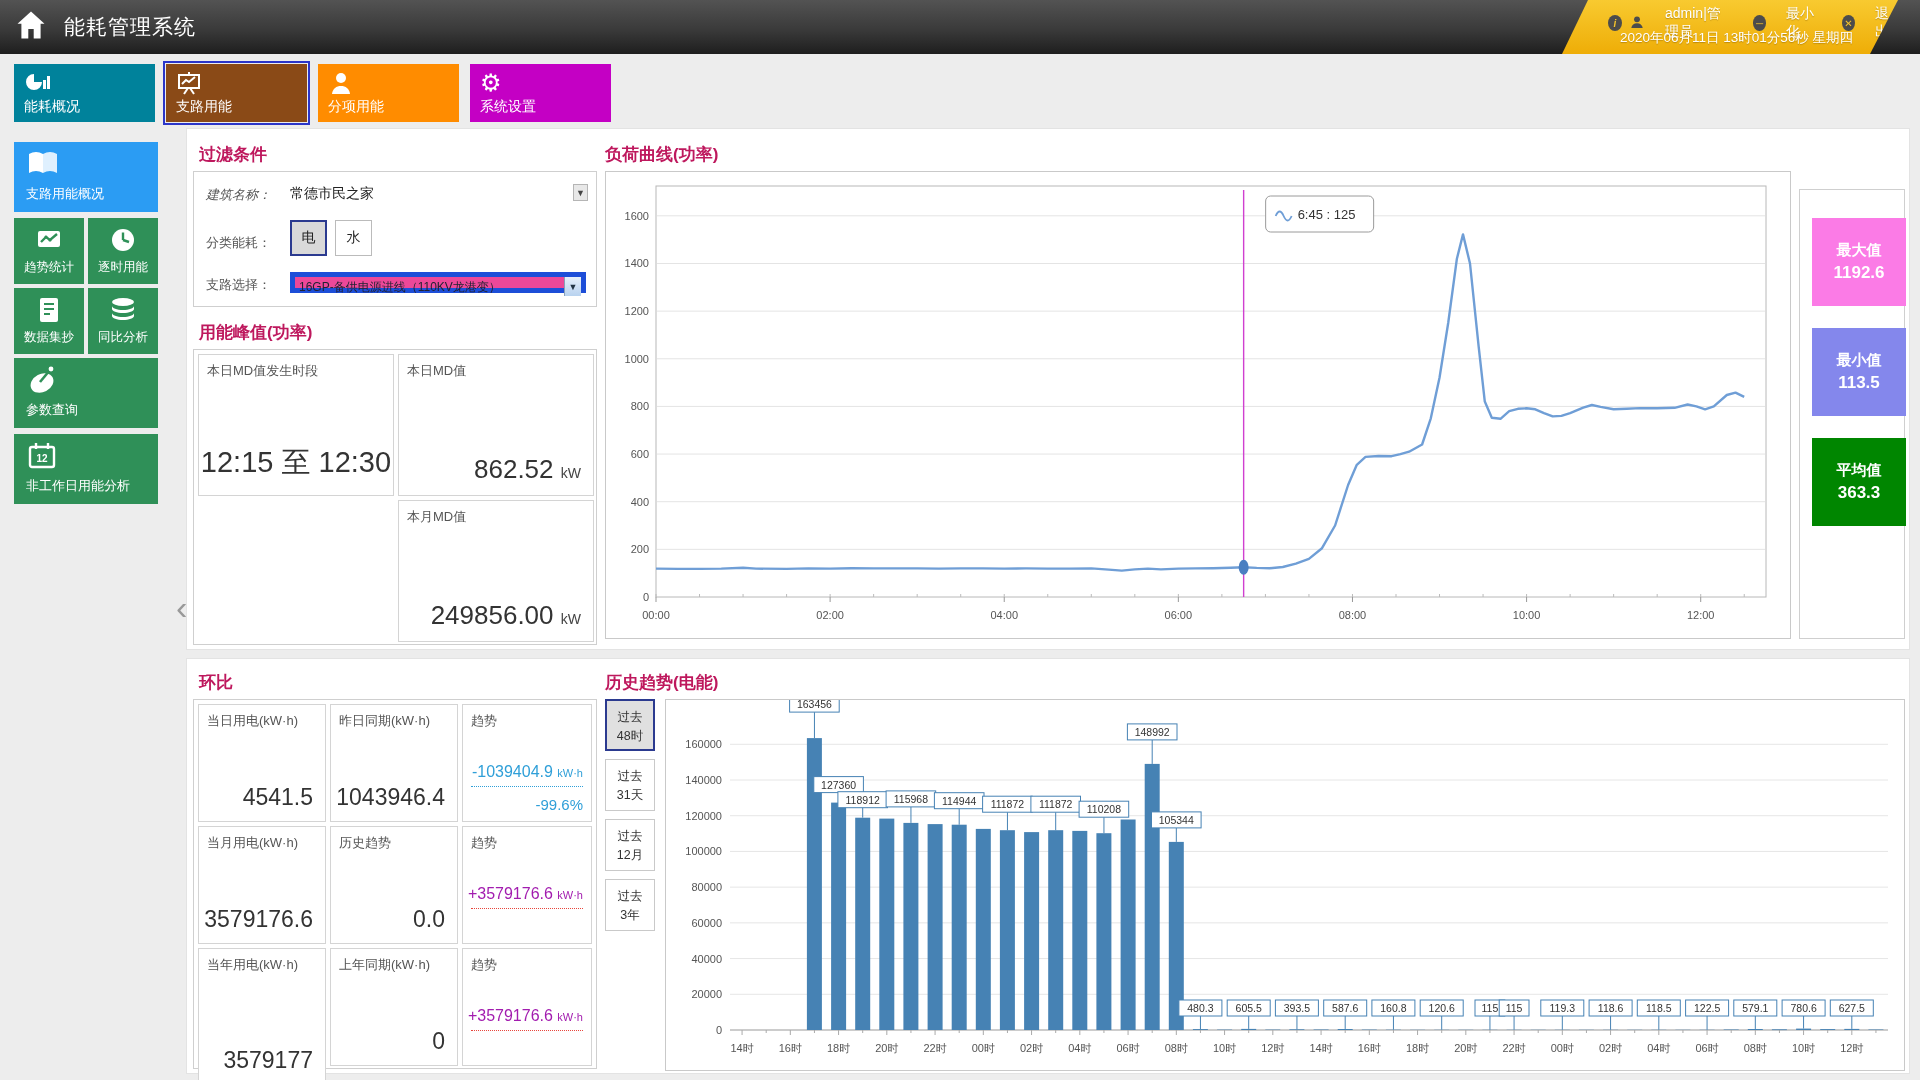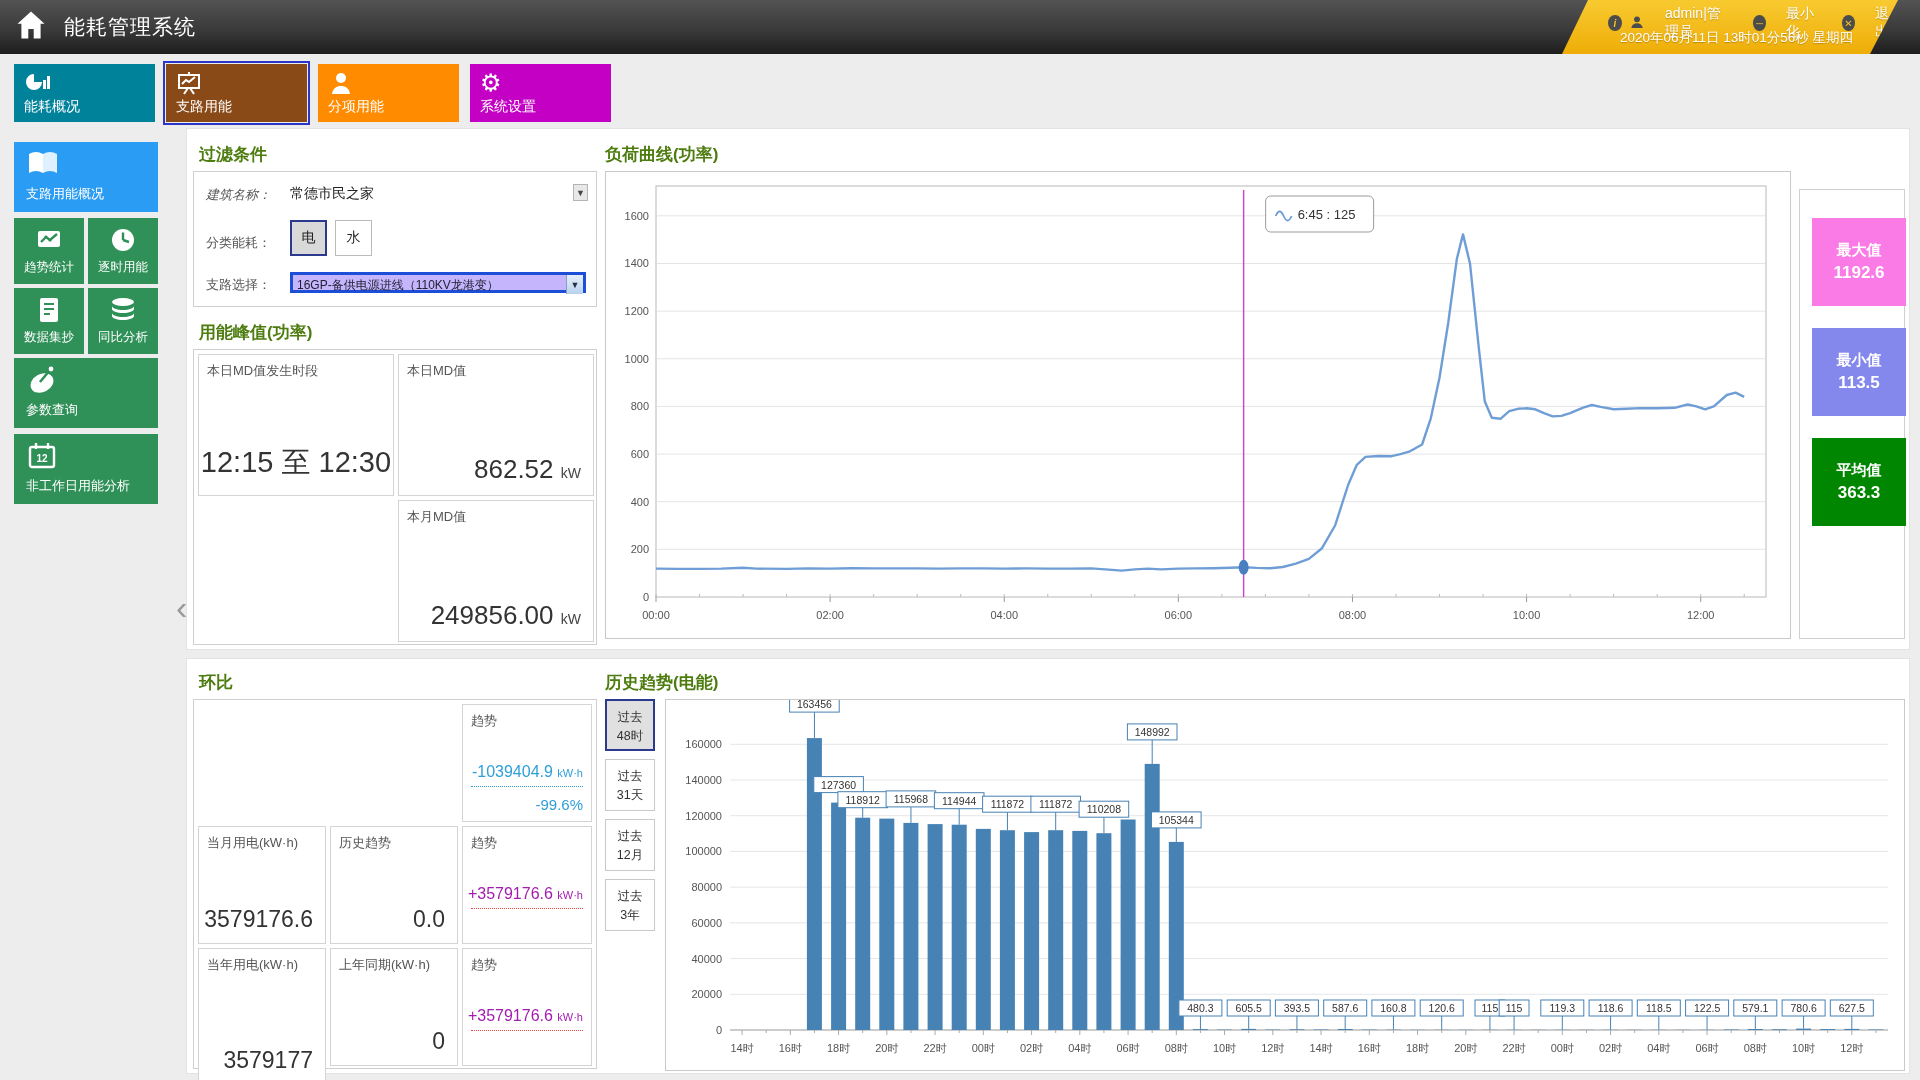"过滤条件" .sec-title { color: #4d7c0f -> #be185d }
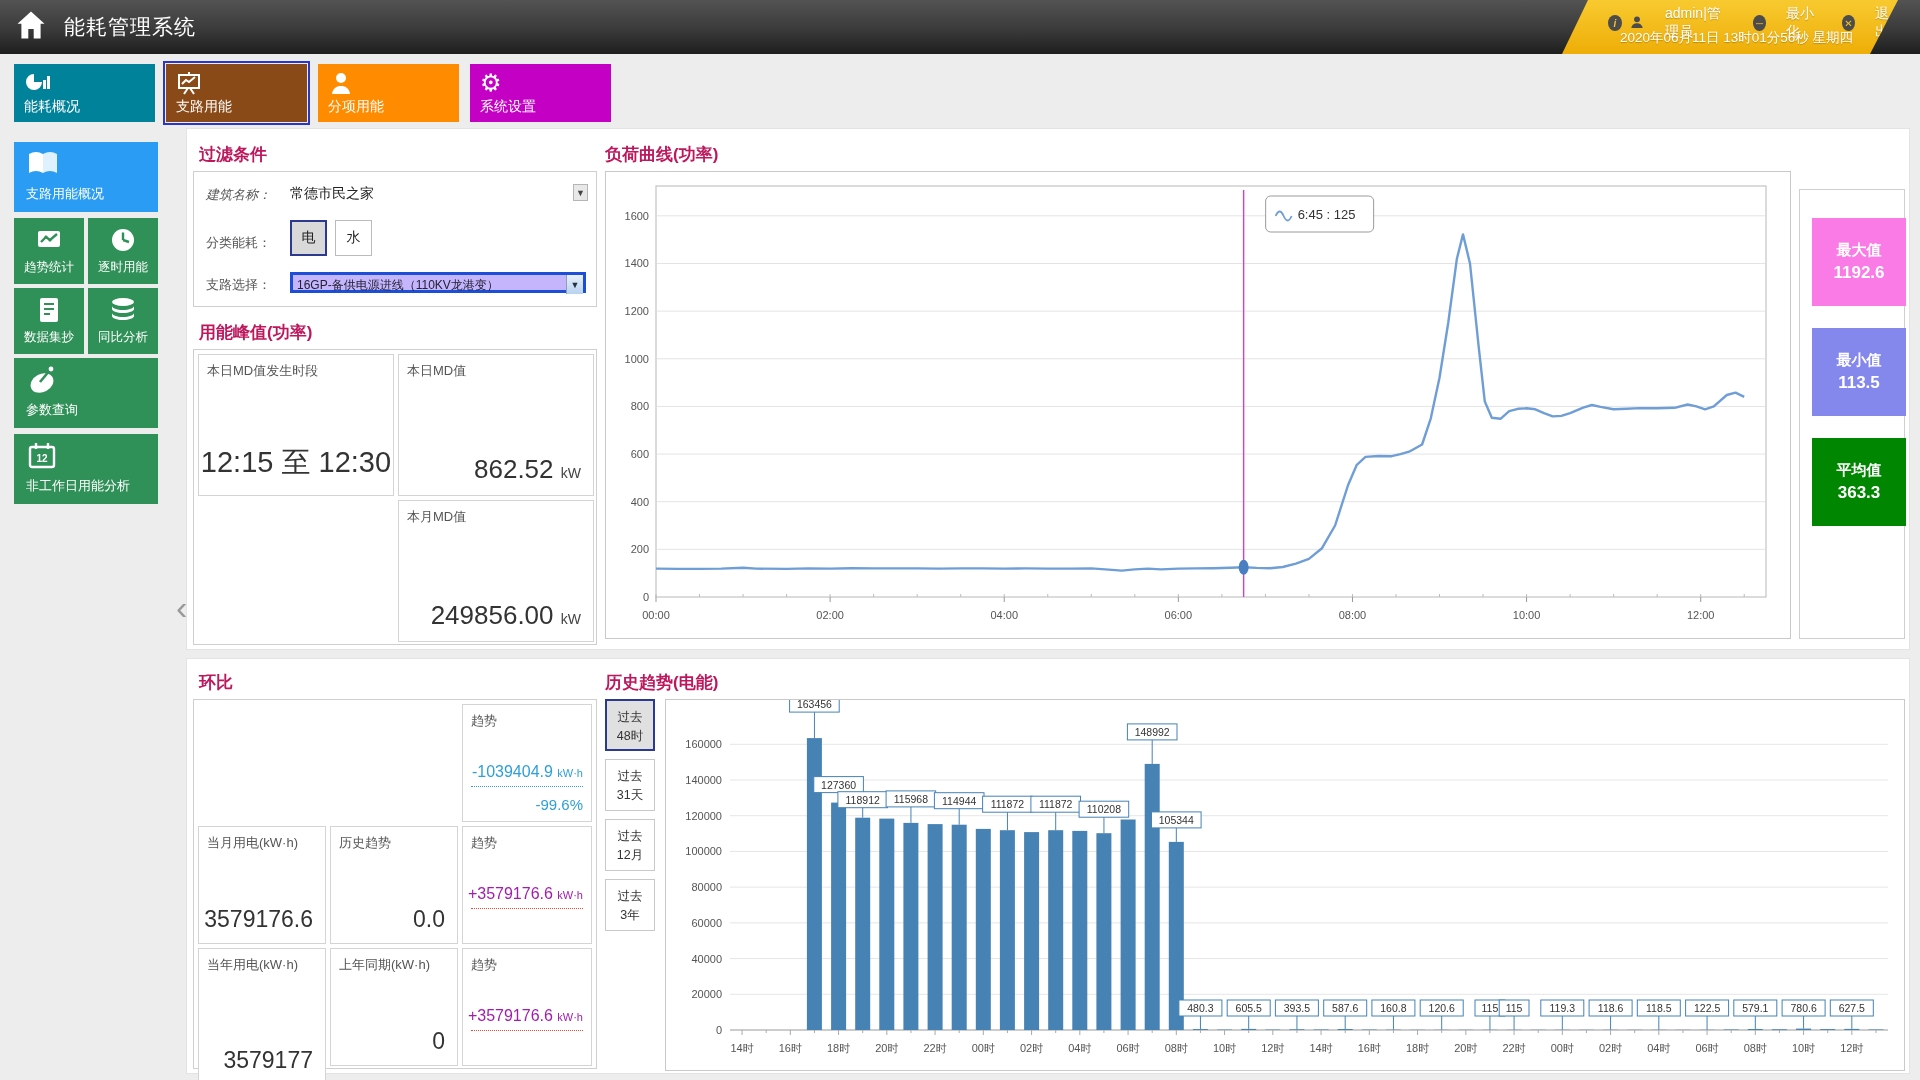"16GP-备供电源进线（110KV龙港变）" .select { background: #c4b5fd -> #ec4899; border: 3px solid #1d4ed8 -> 5px solid #1d4ed8 }
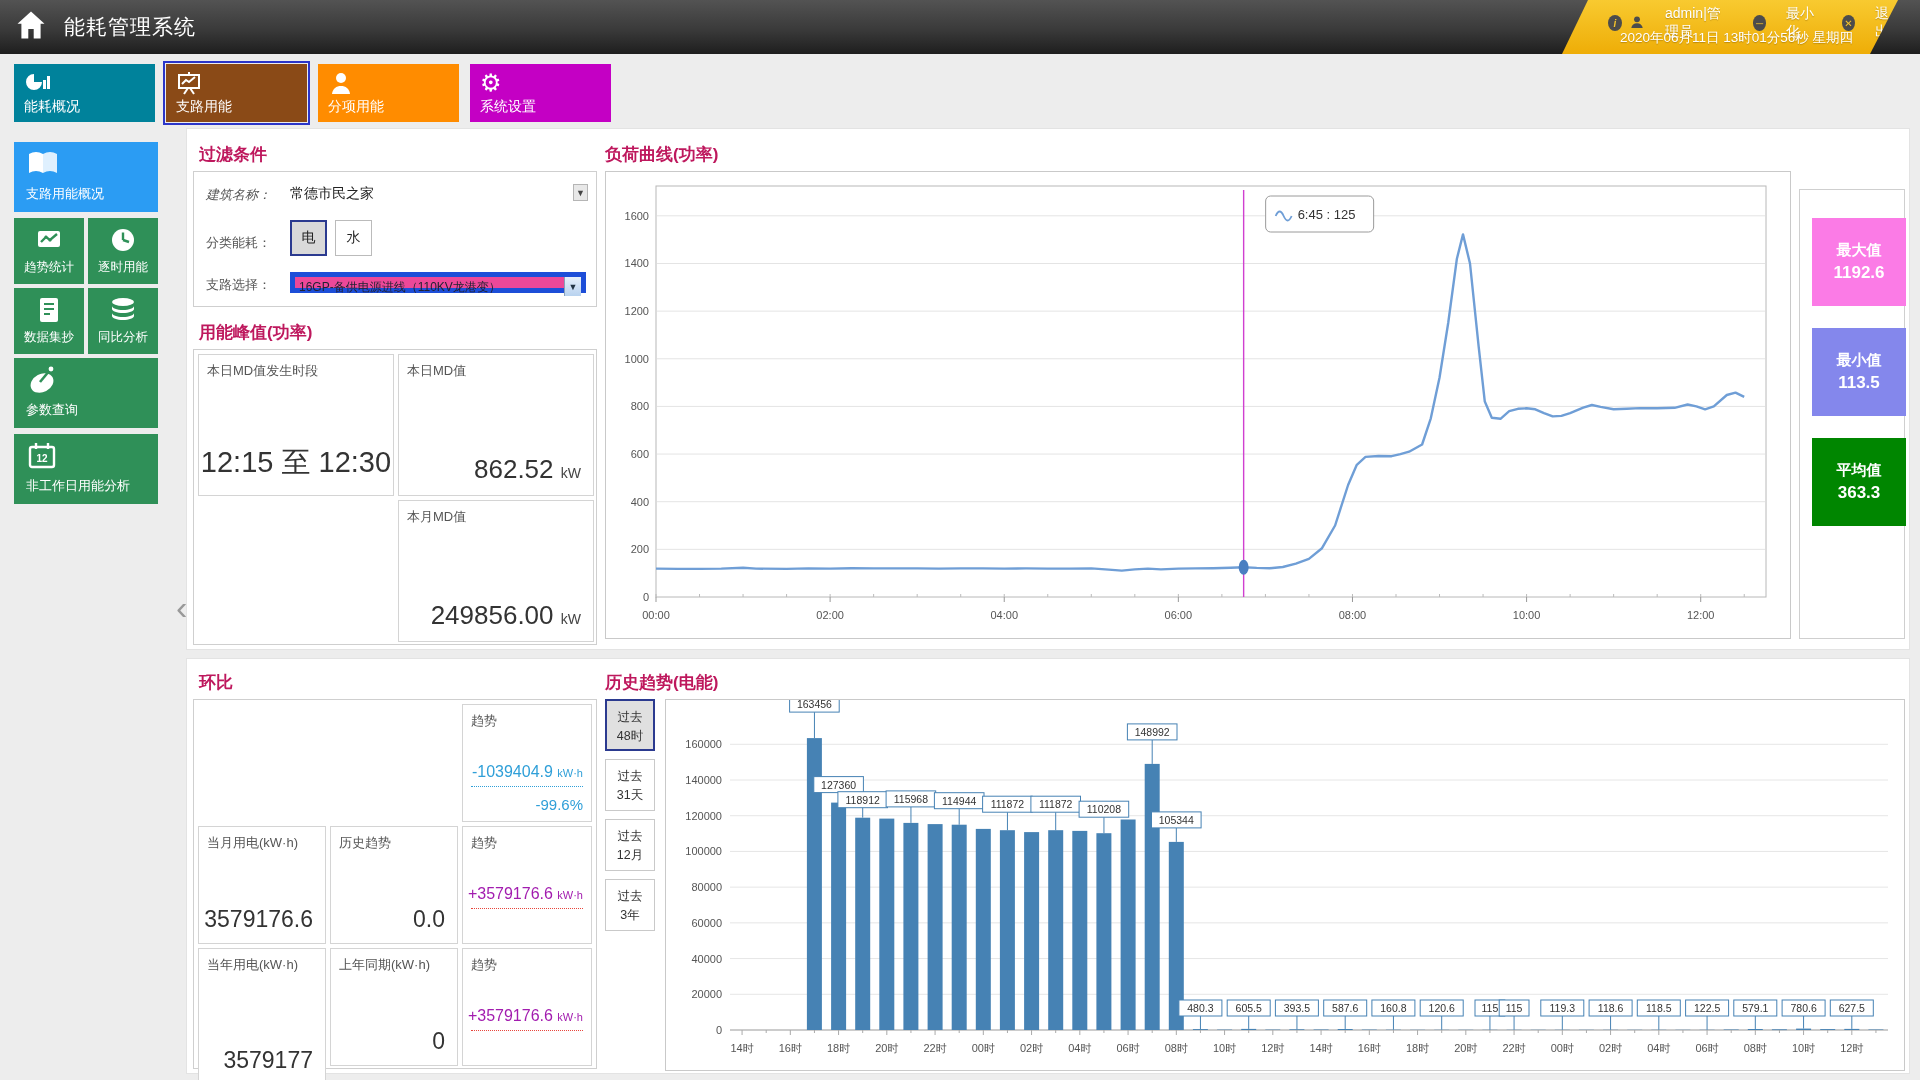"当日用电(kW·h)" div.card { html: none -> <div> <span>当日用电(kW·h)</span> <span>4541.5</span> </div> }
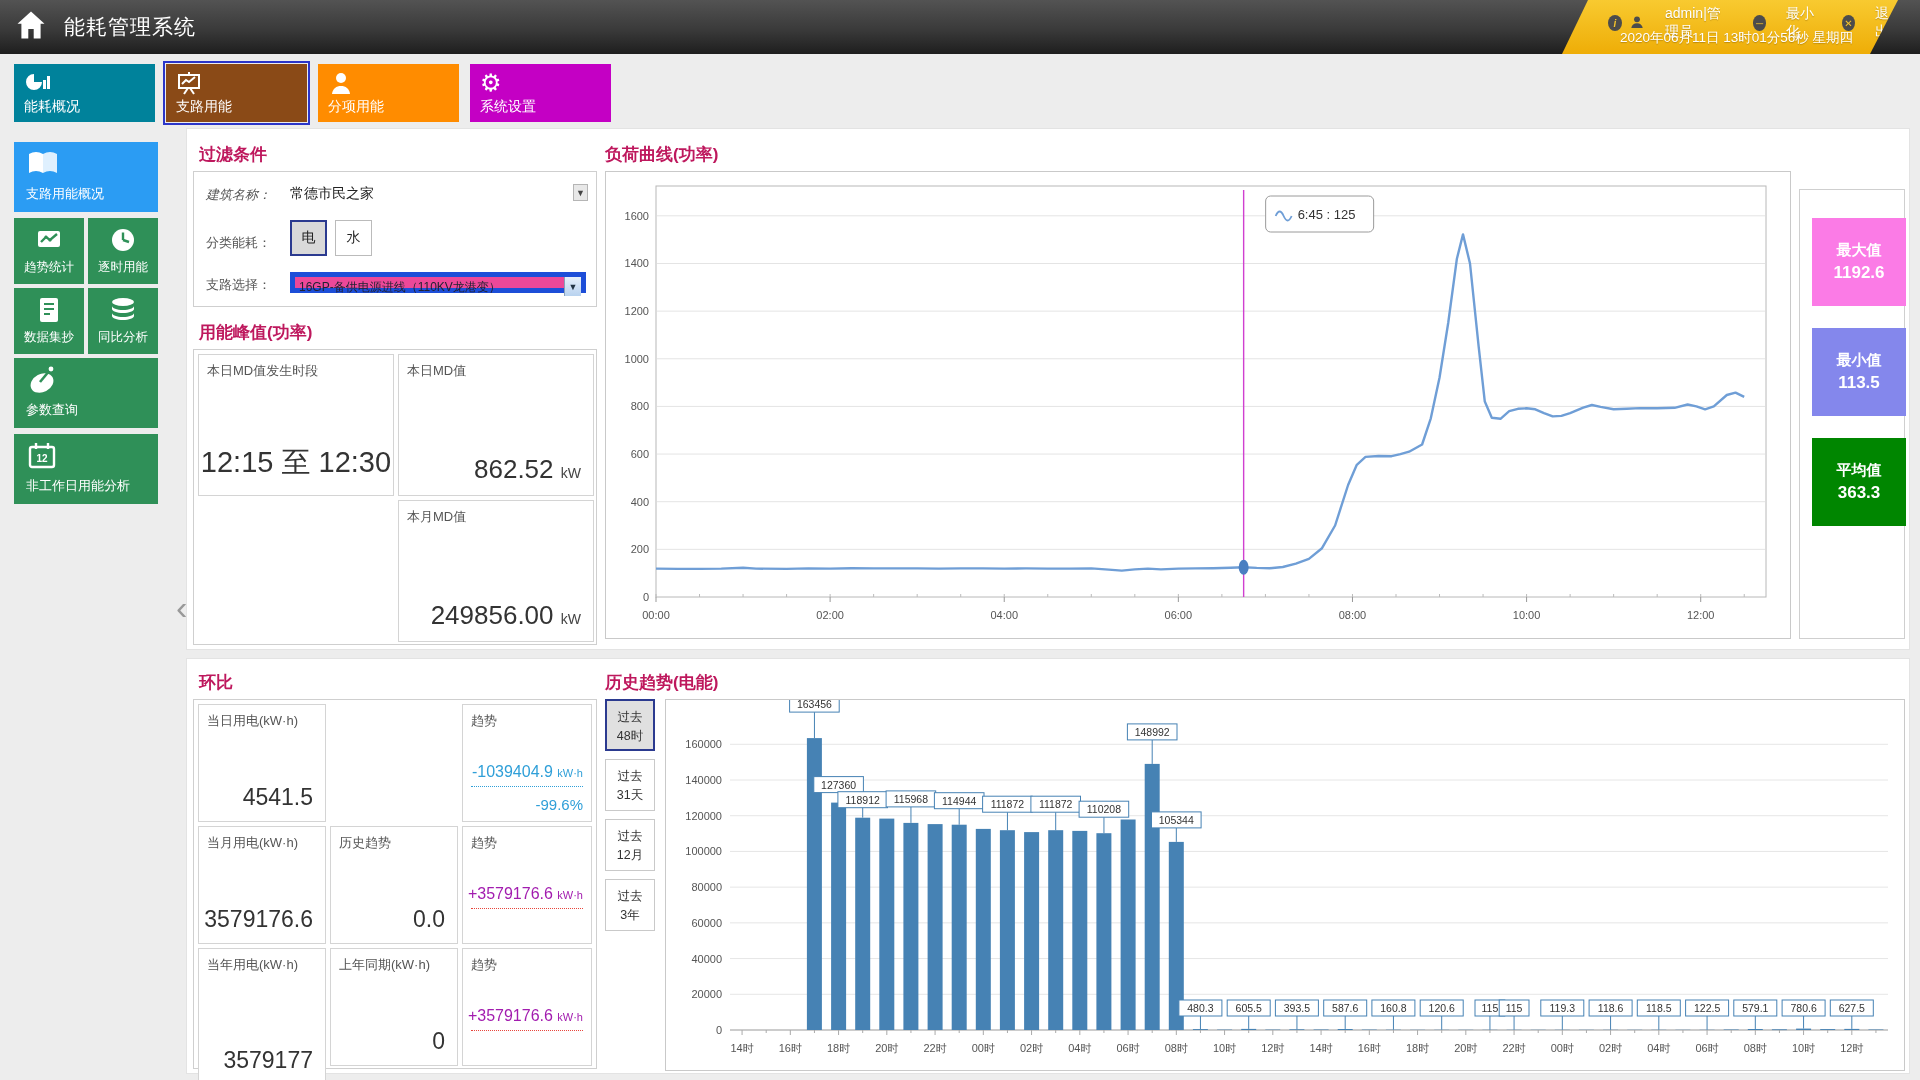"昨日同期(kW·h)" div.card { html: none -> <div> <span>昨日同期(kW·h)</span> <span>1043946.4</span> </div> }
